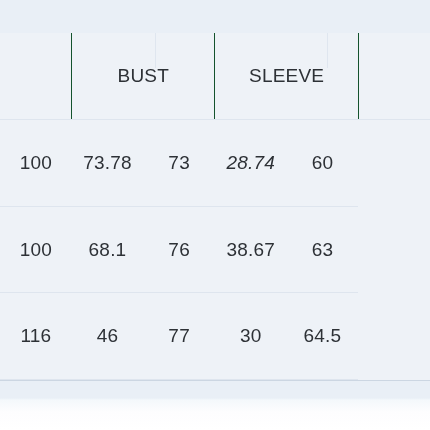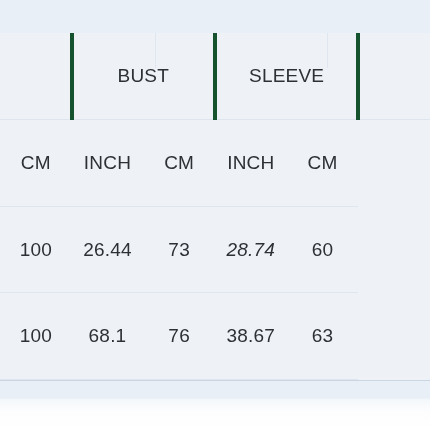"BUST" td.vdiv-right { border-right: 4px solid #14532d -> 1px solid #14532d }
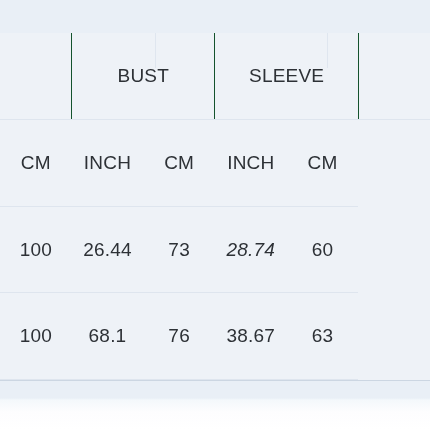"CM" tr.sub-row { html: <tr> <td>CM</td> <td>INCH</td> <td>CM</td> <td>INCH</td> <td>CM</td> </tr> -> none }
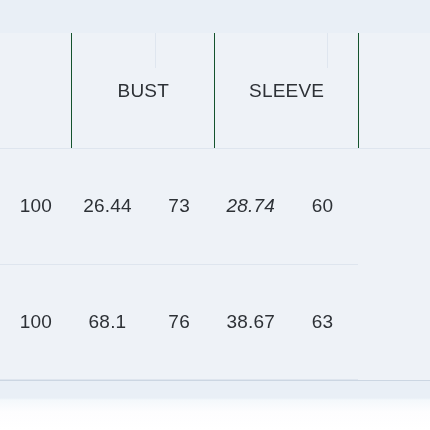"26.44" td.inch { text: 26.44 -> 73.78 }
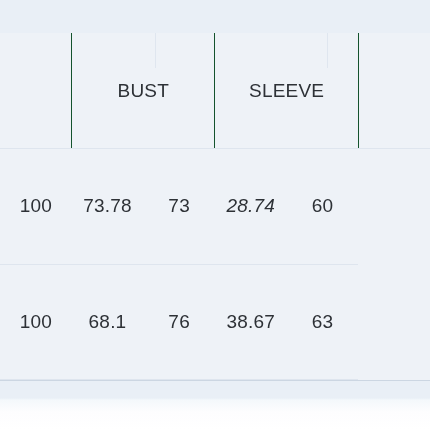"116" tr { html: none -> <tr> <td>116</td> <td>46</td> <td>77</td> <td>30</td> <td>64.5</td> </tr> }
